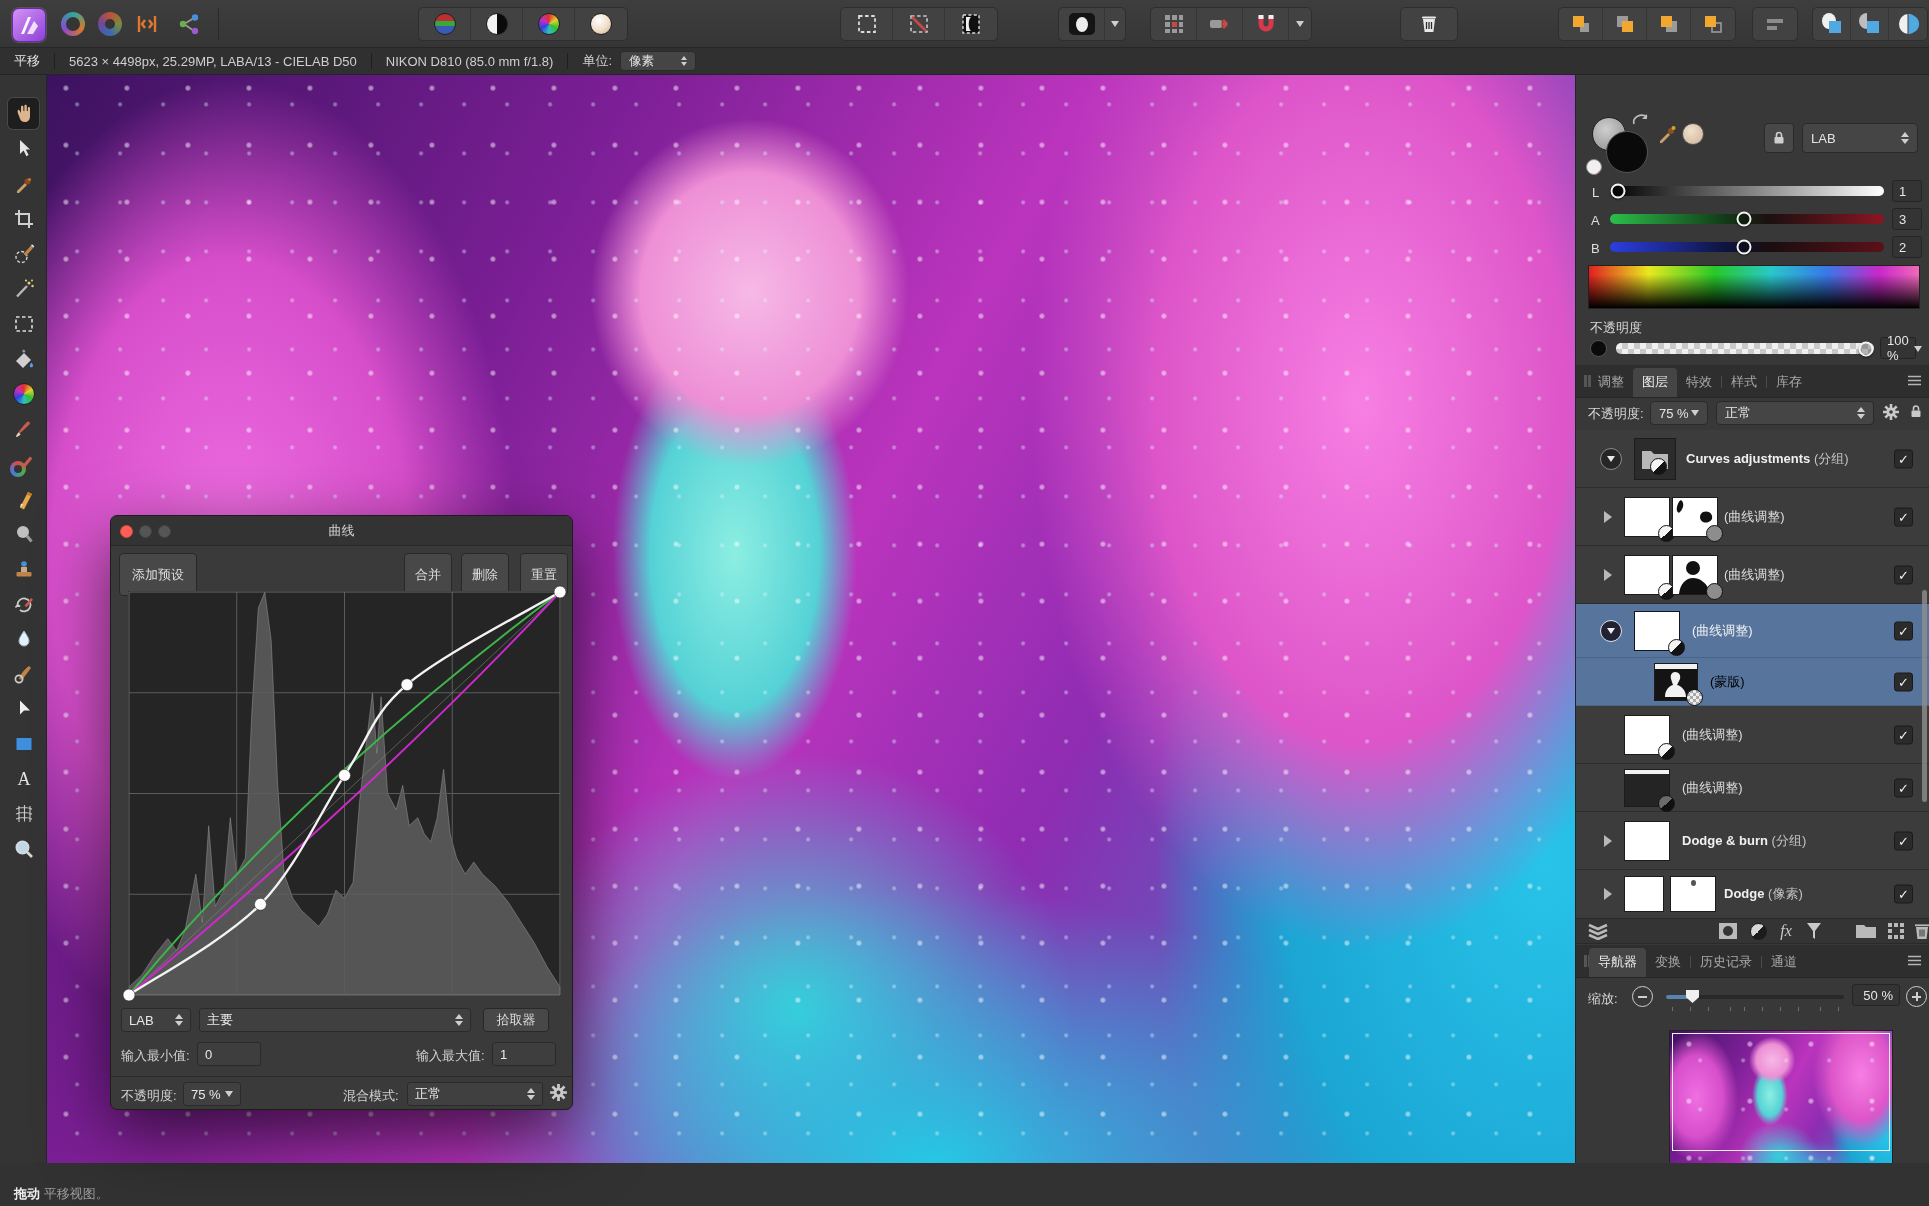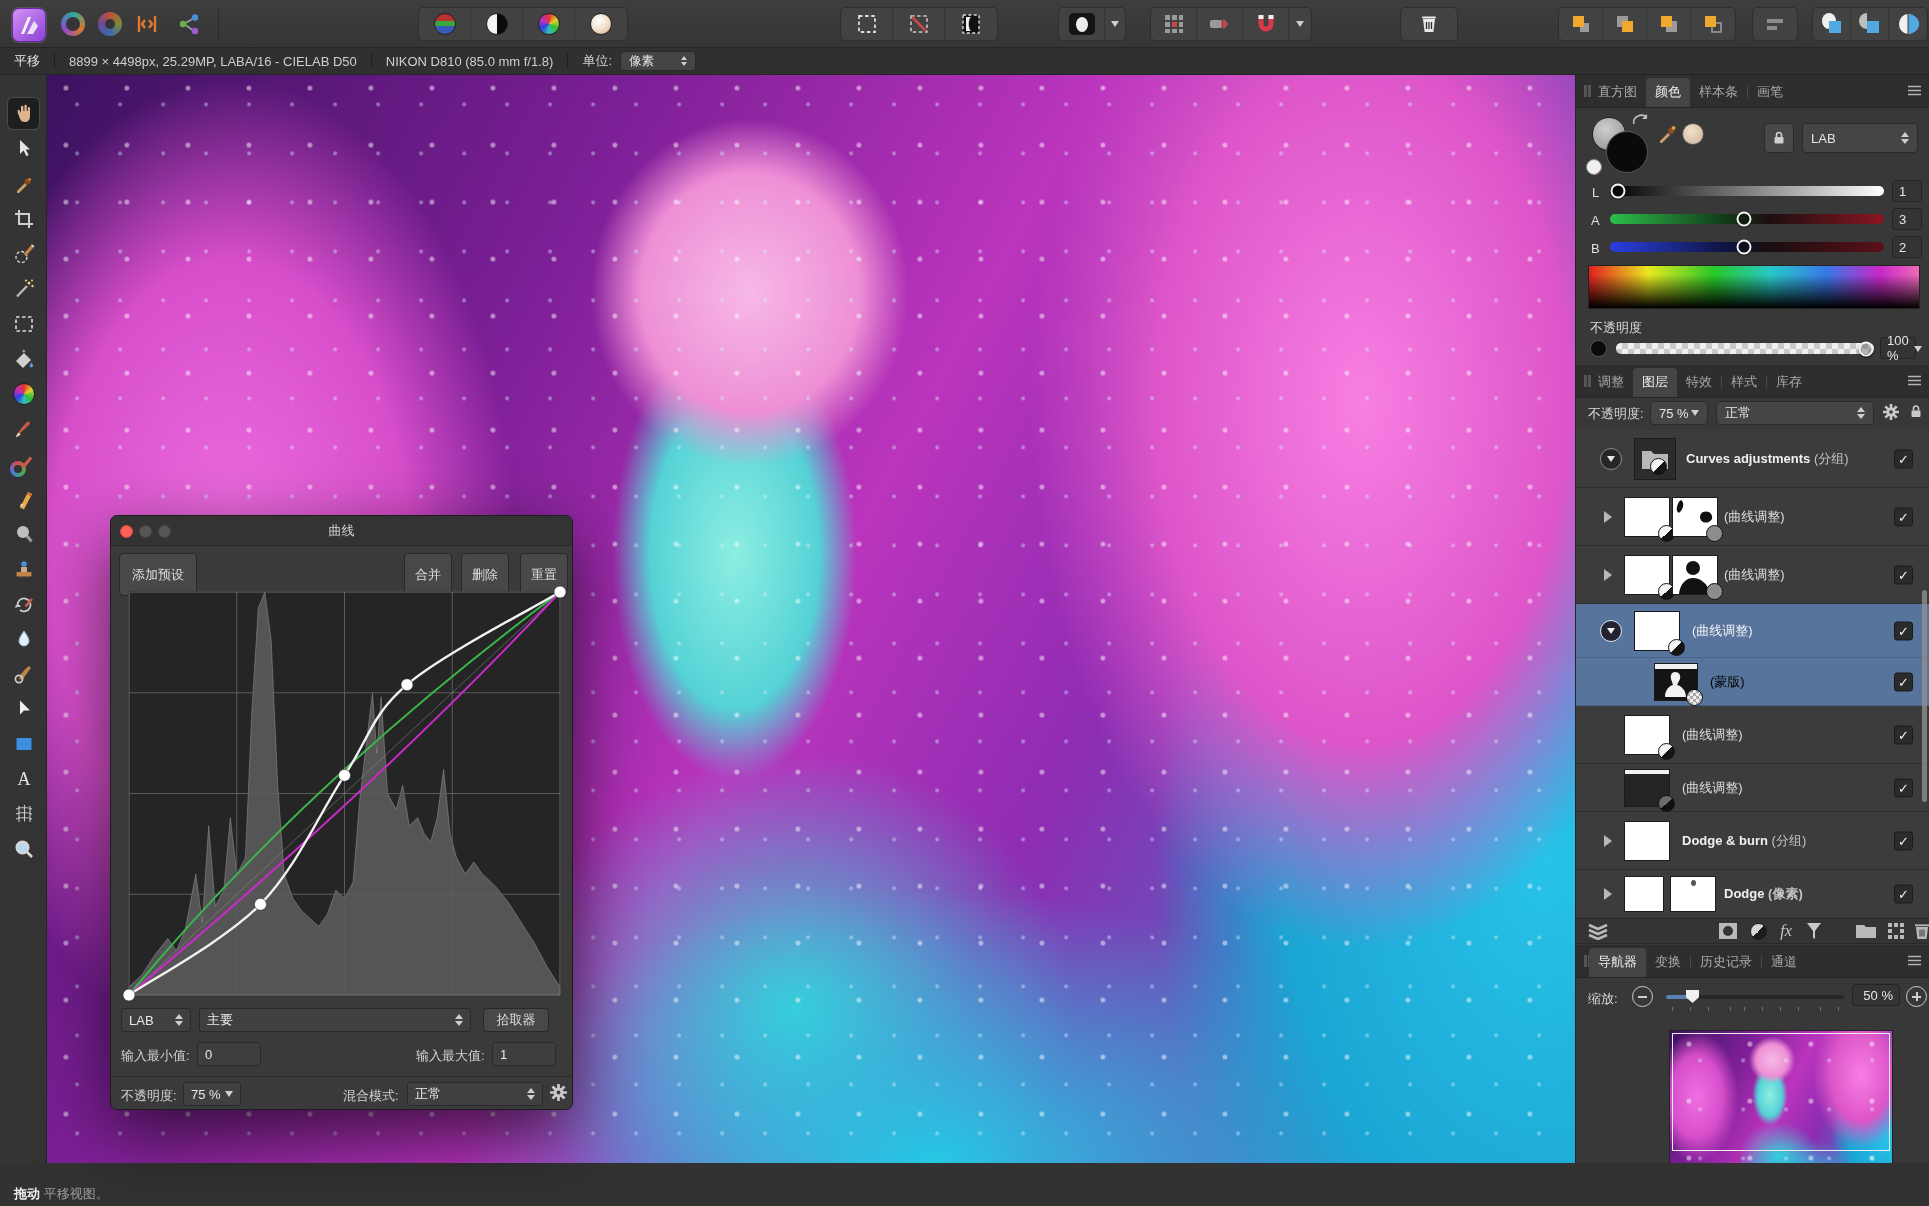"8899 × 4498px, 25.29MP, LABA/16" span { text: 8899 × 4498px, 25.29MP, LABA/16 -> 5623 × 4498px, 25.29MP, LABA/13 }
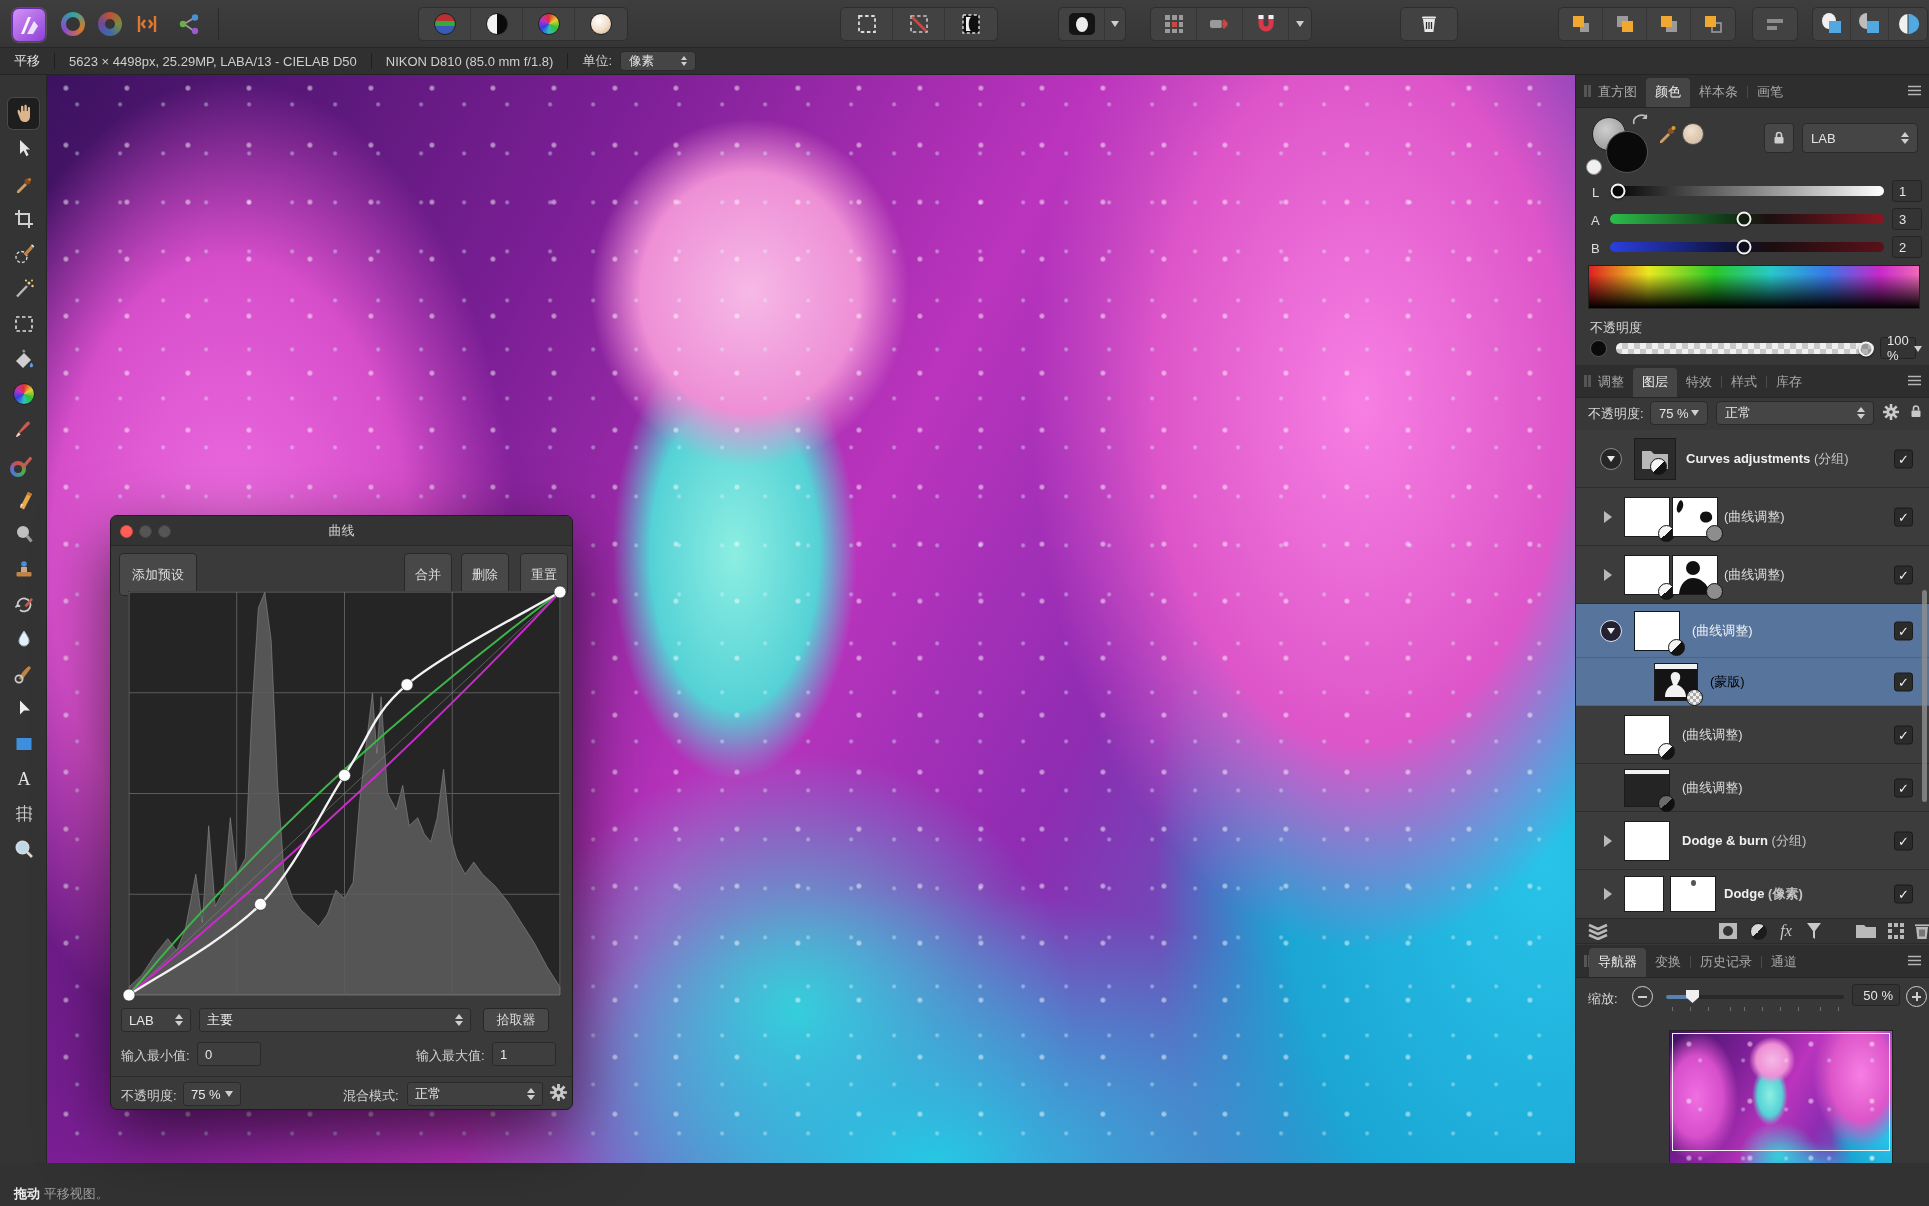"直方图" div.tabbar { html: <div> <div></div> <div>直方图</div> <div>颜色</div> <div>样本条</div> <div></div> <div>画笔</div> <div> <svg> <path></path> </svg> </div> </div> -> none }
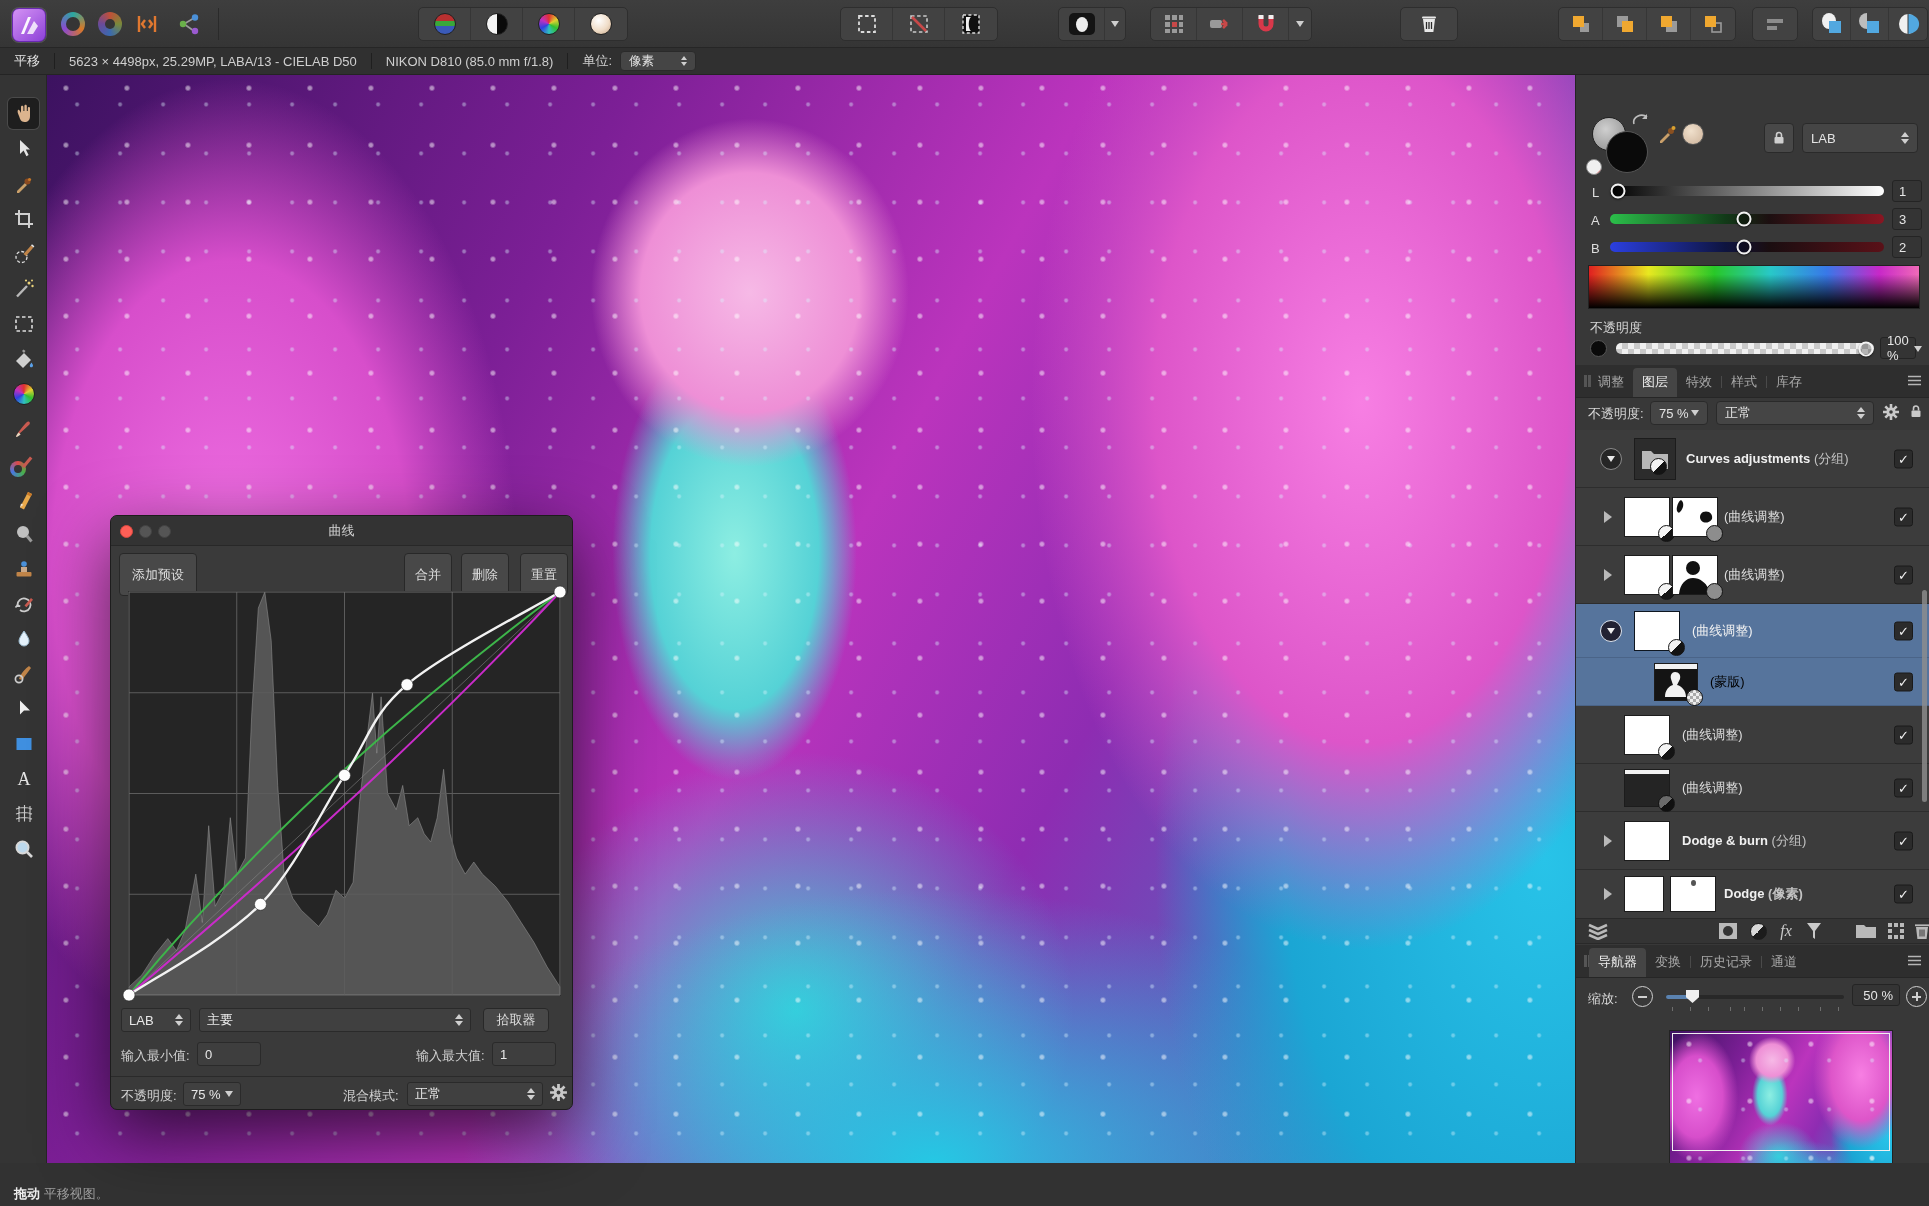"(像素)" span.sub { font-weight: bold -> normal }
